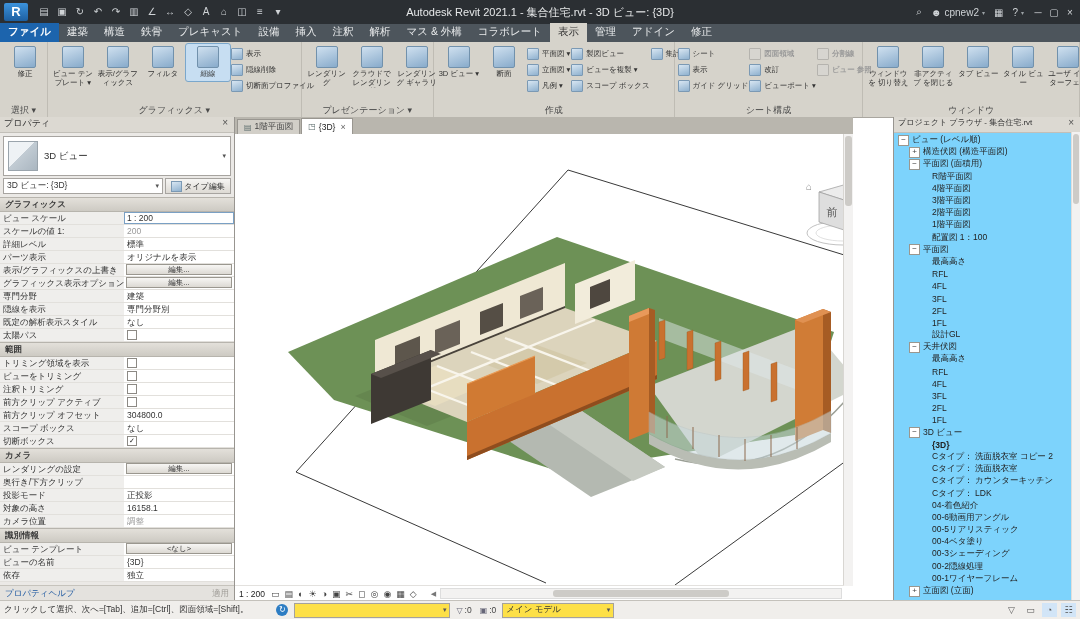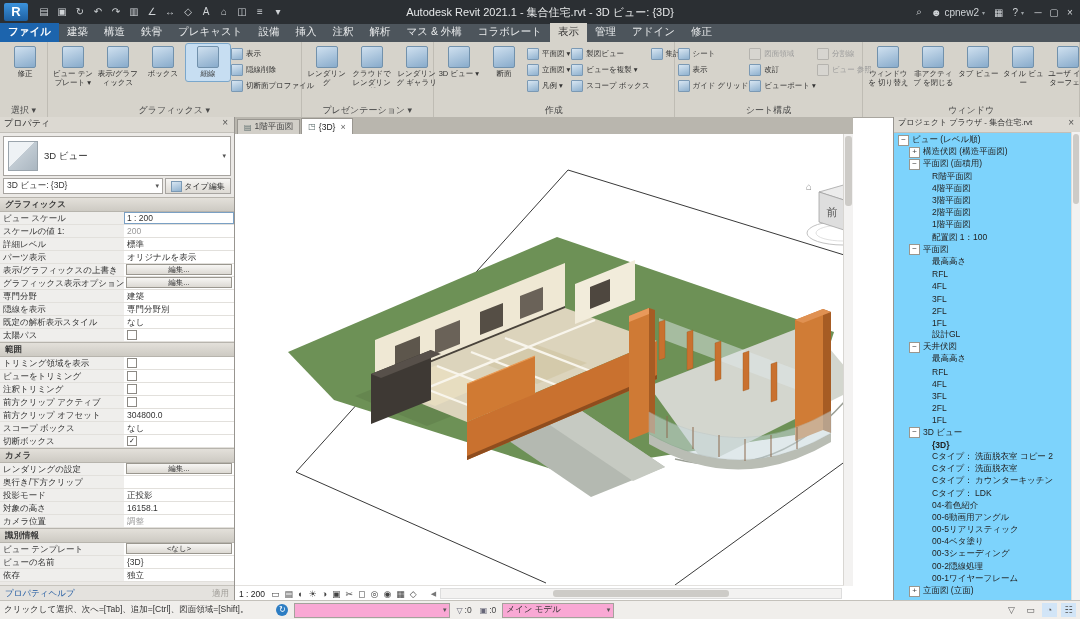"図面領域" .sitem.gray { font-weight: none -> bold }
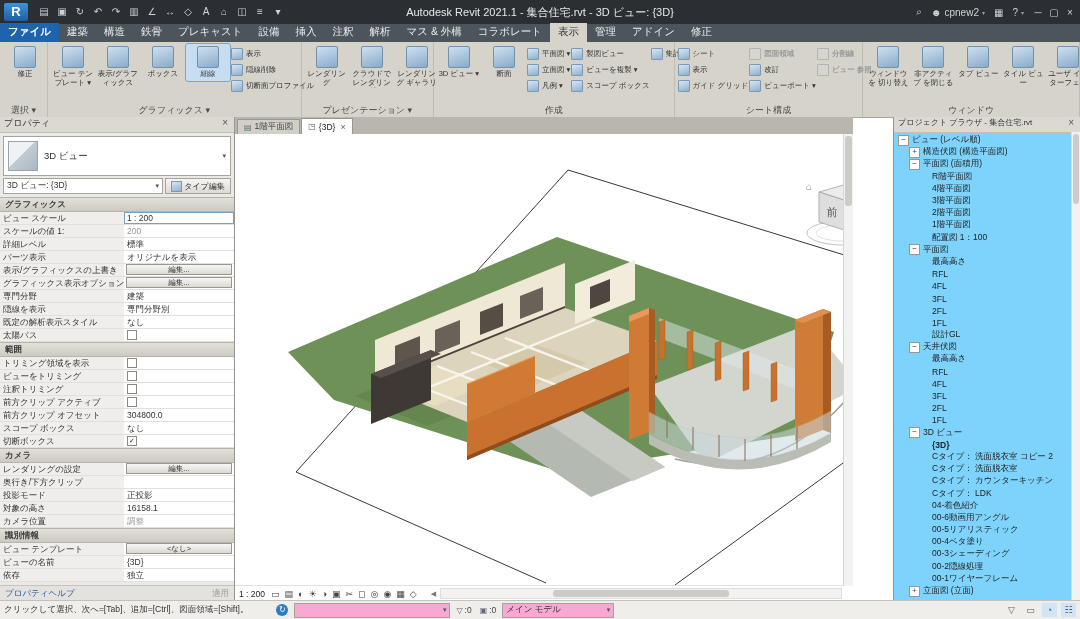"ボックス" div.llb { text: ボックス -> フィルタ }
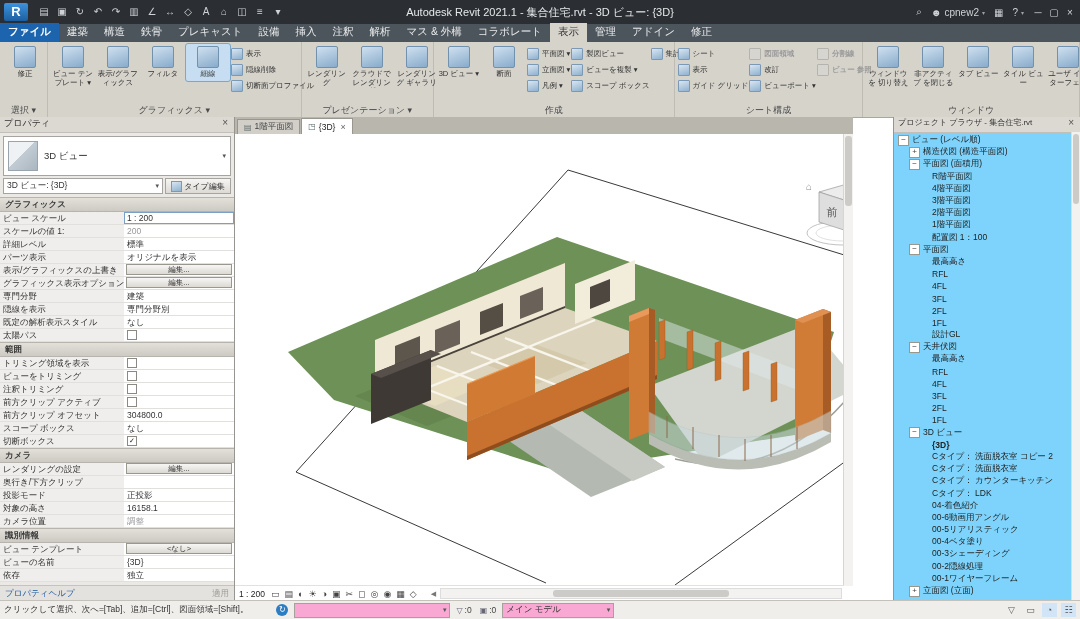"メイン モデル" .scombo { background: #f9a8d4 -> #fde047 }
